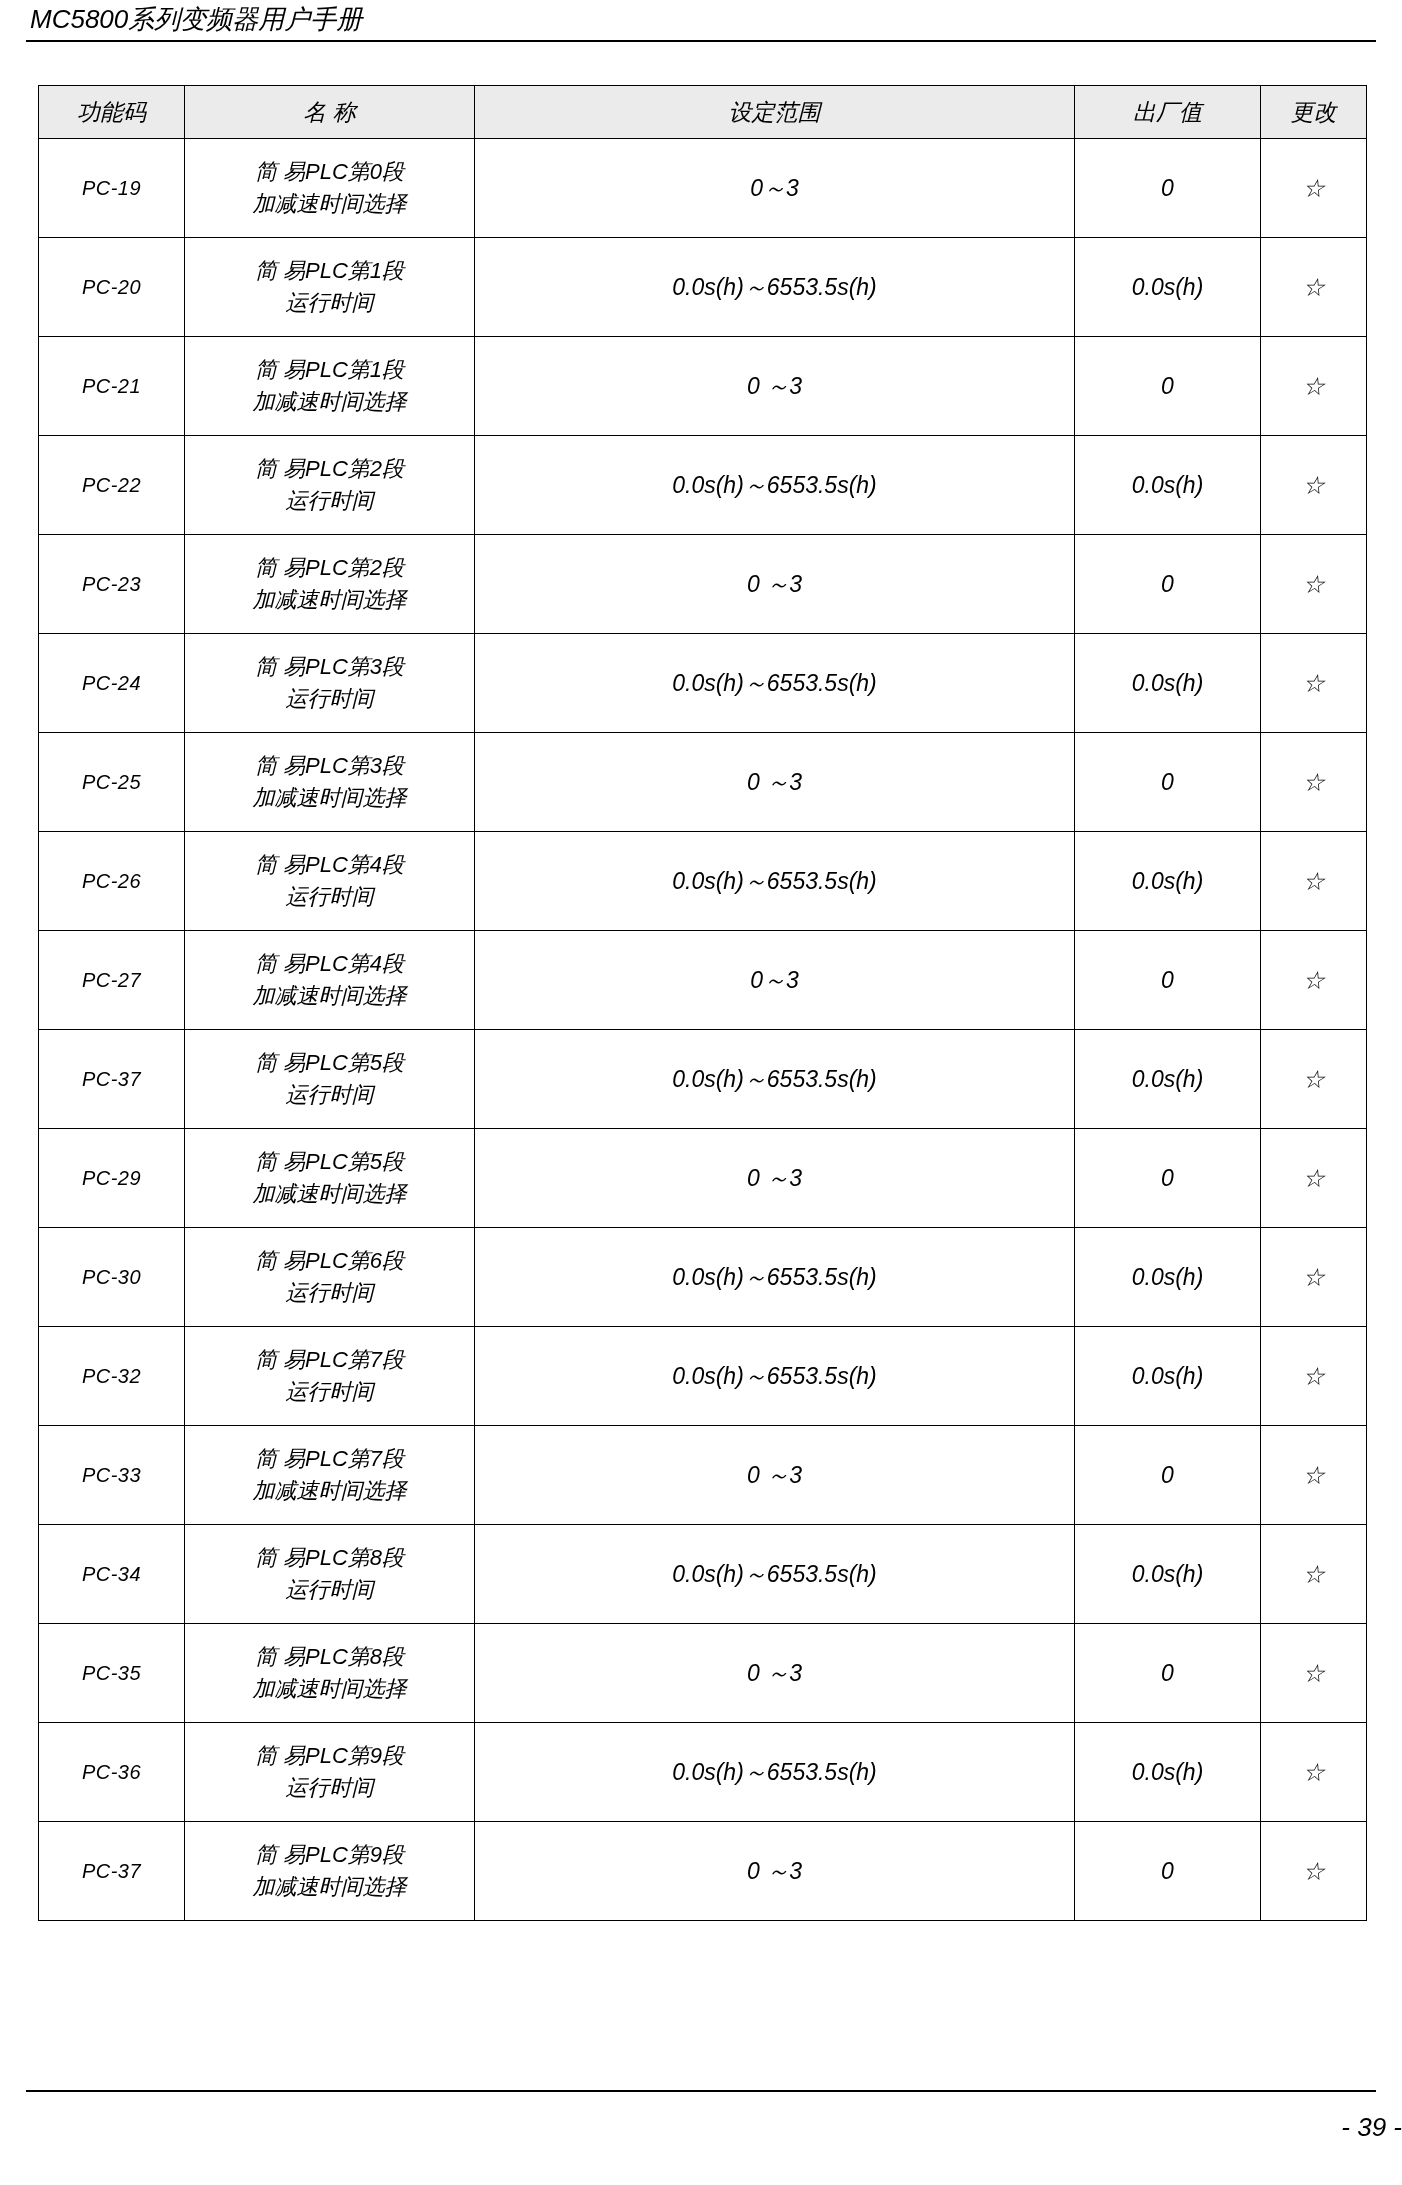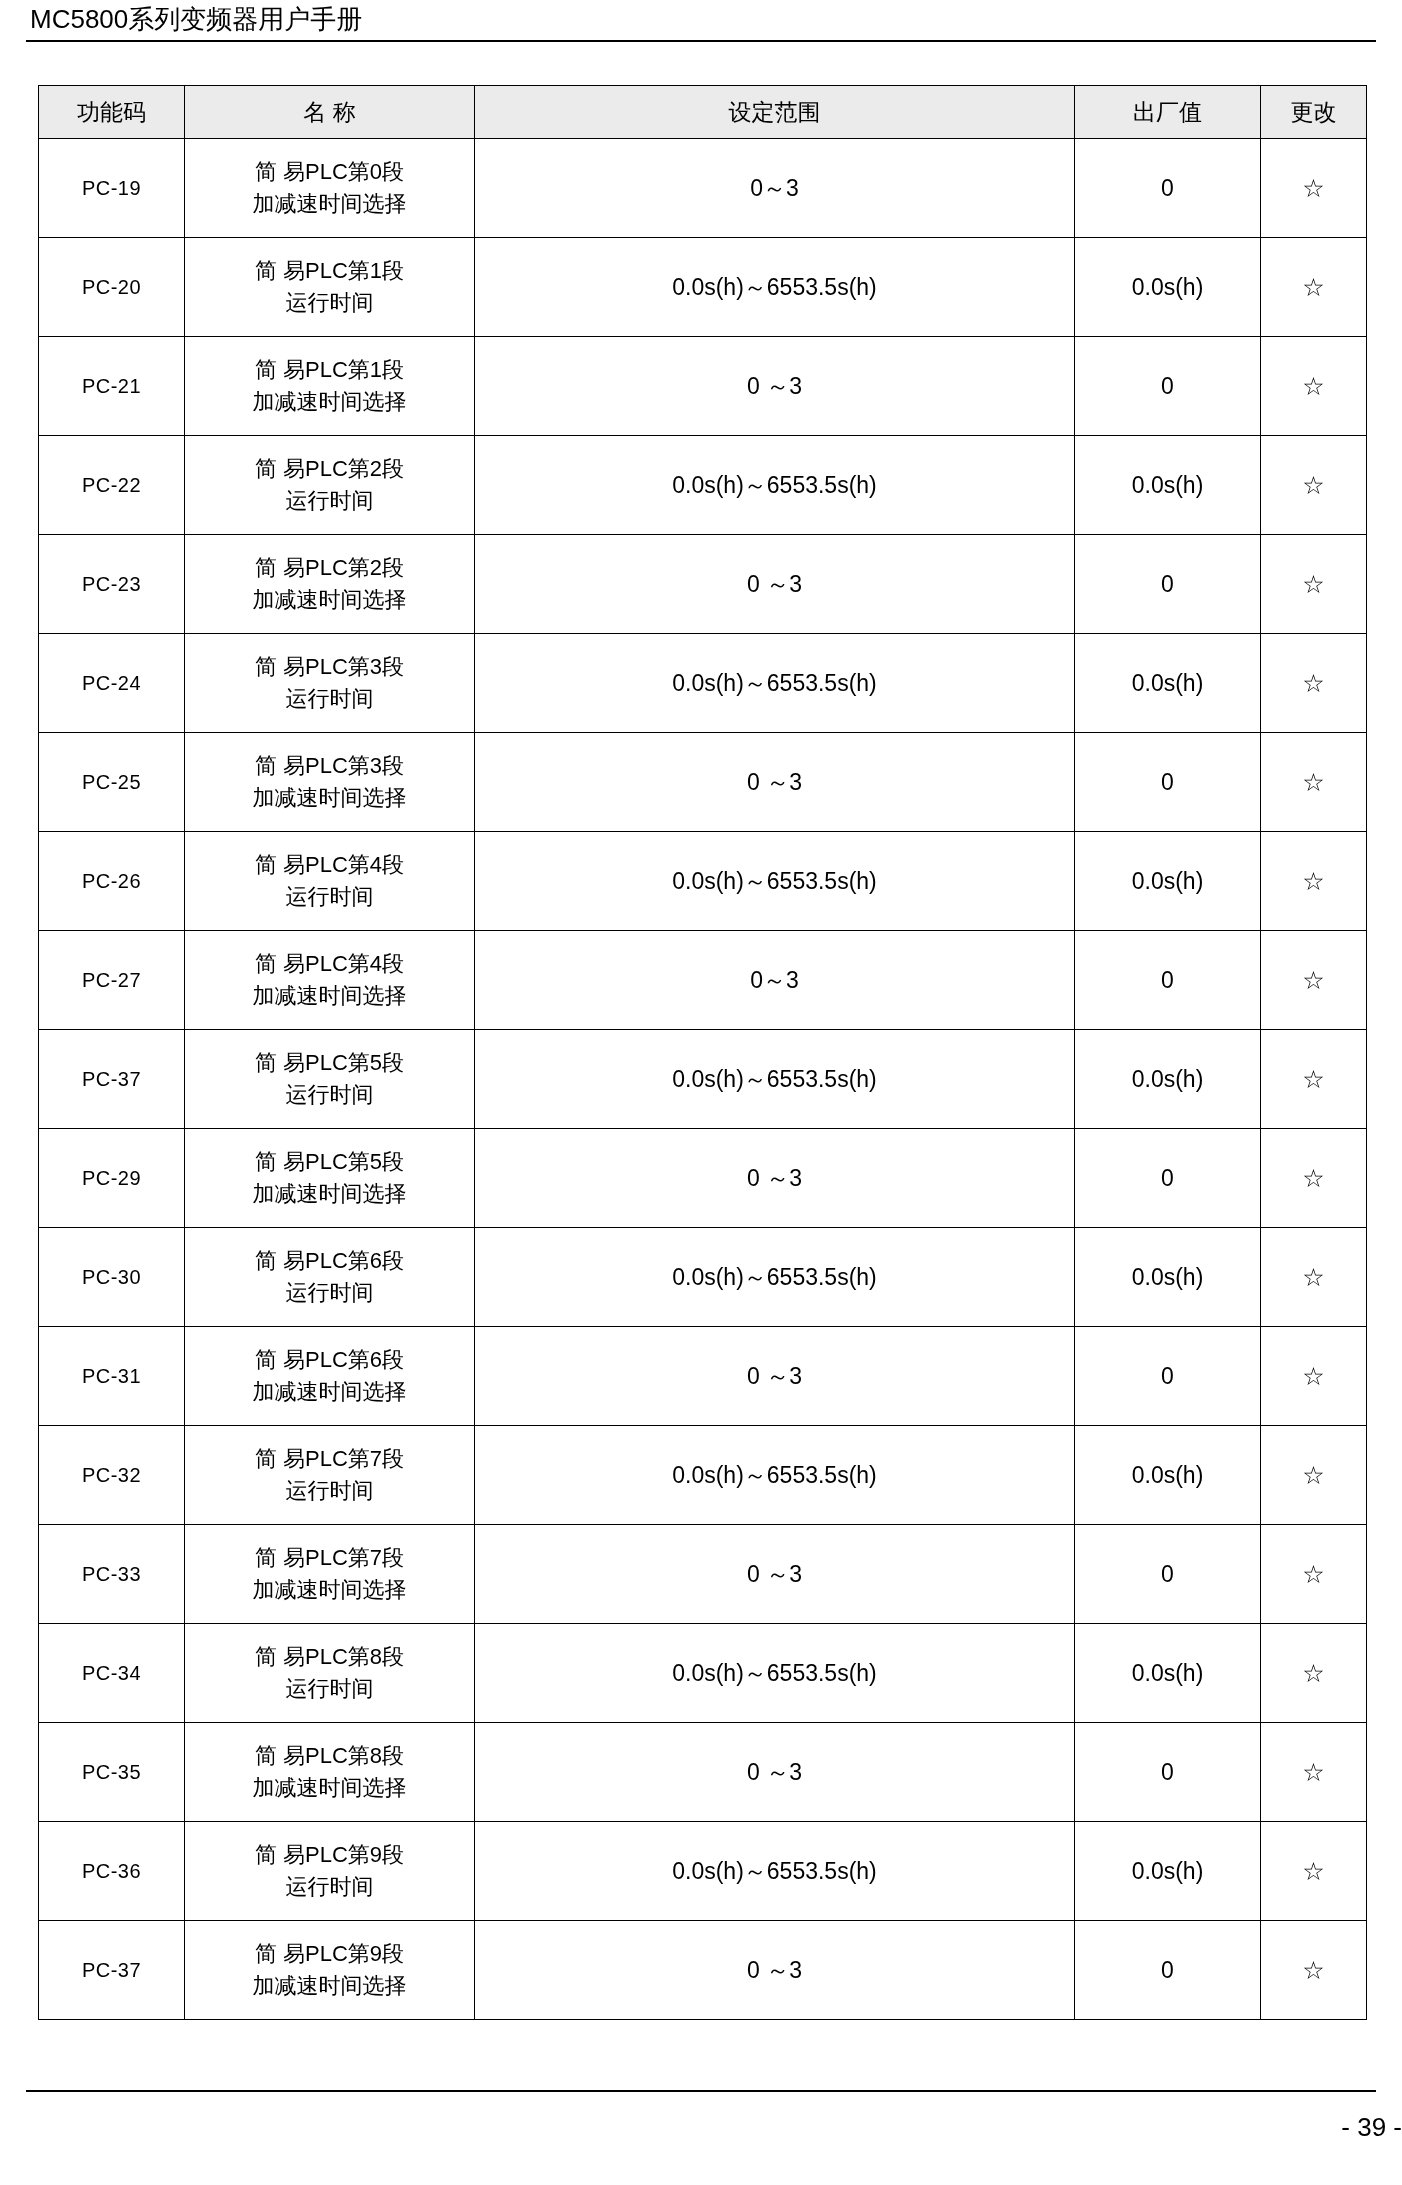"MC5800系列变频器用户手册" .page { font-style: none -> italic }
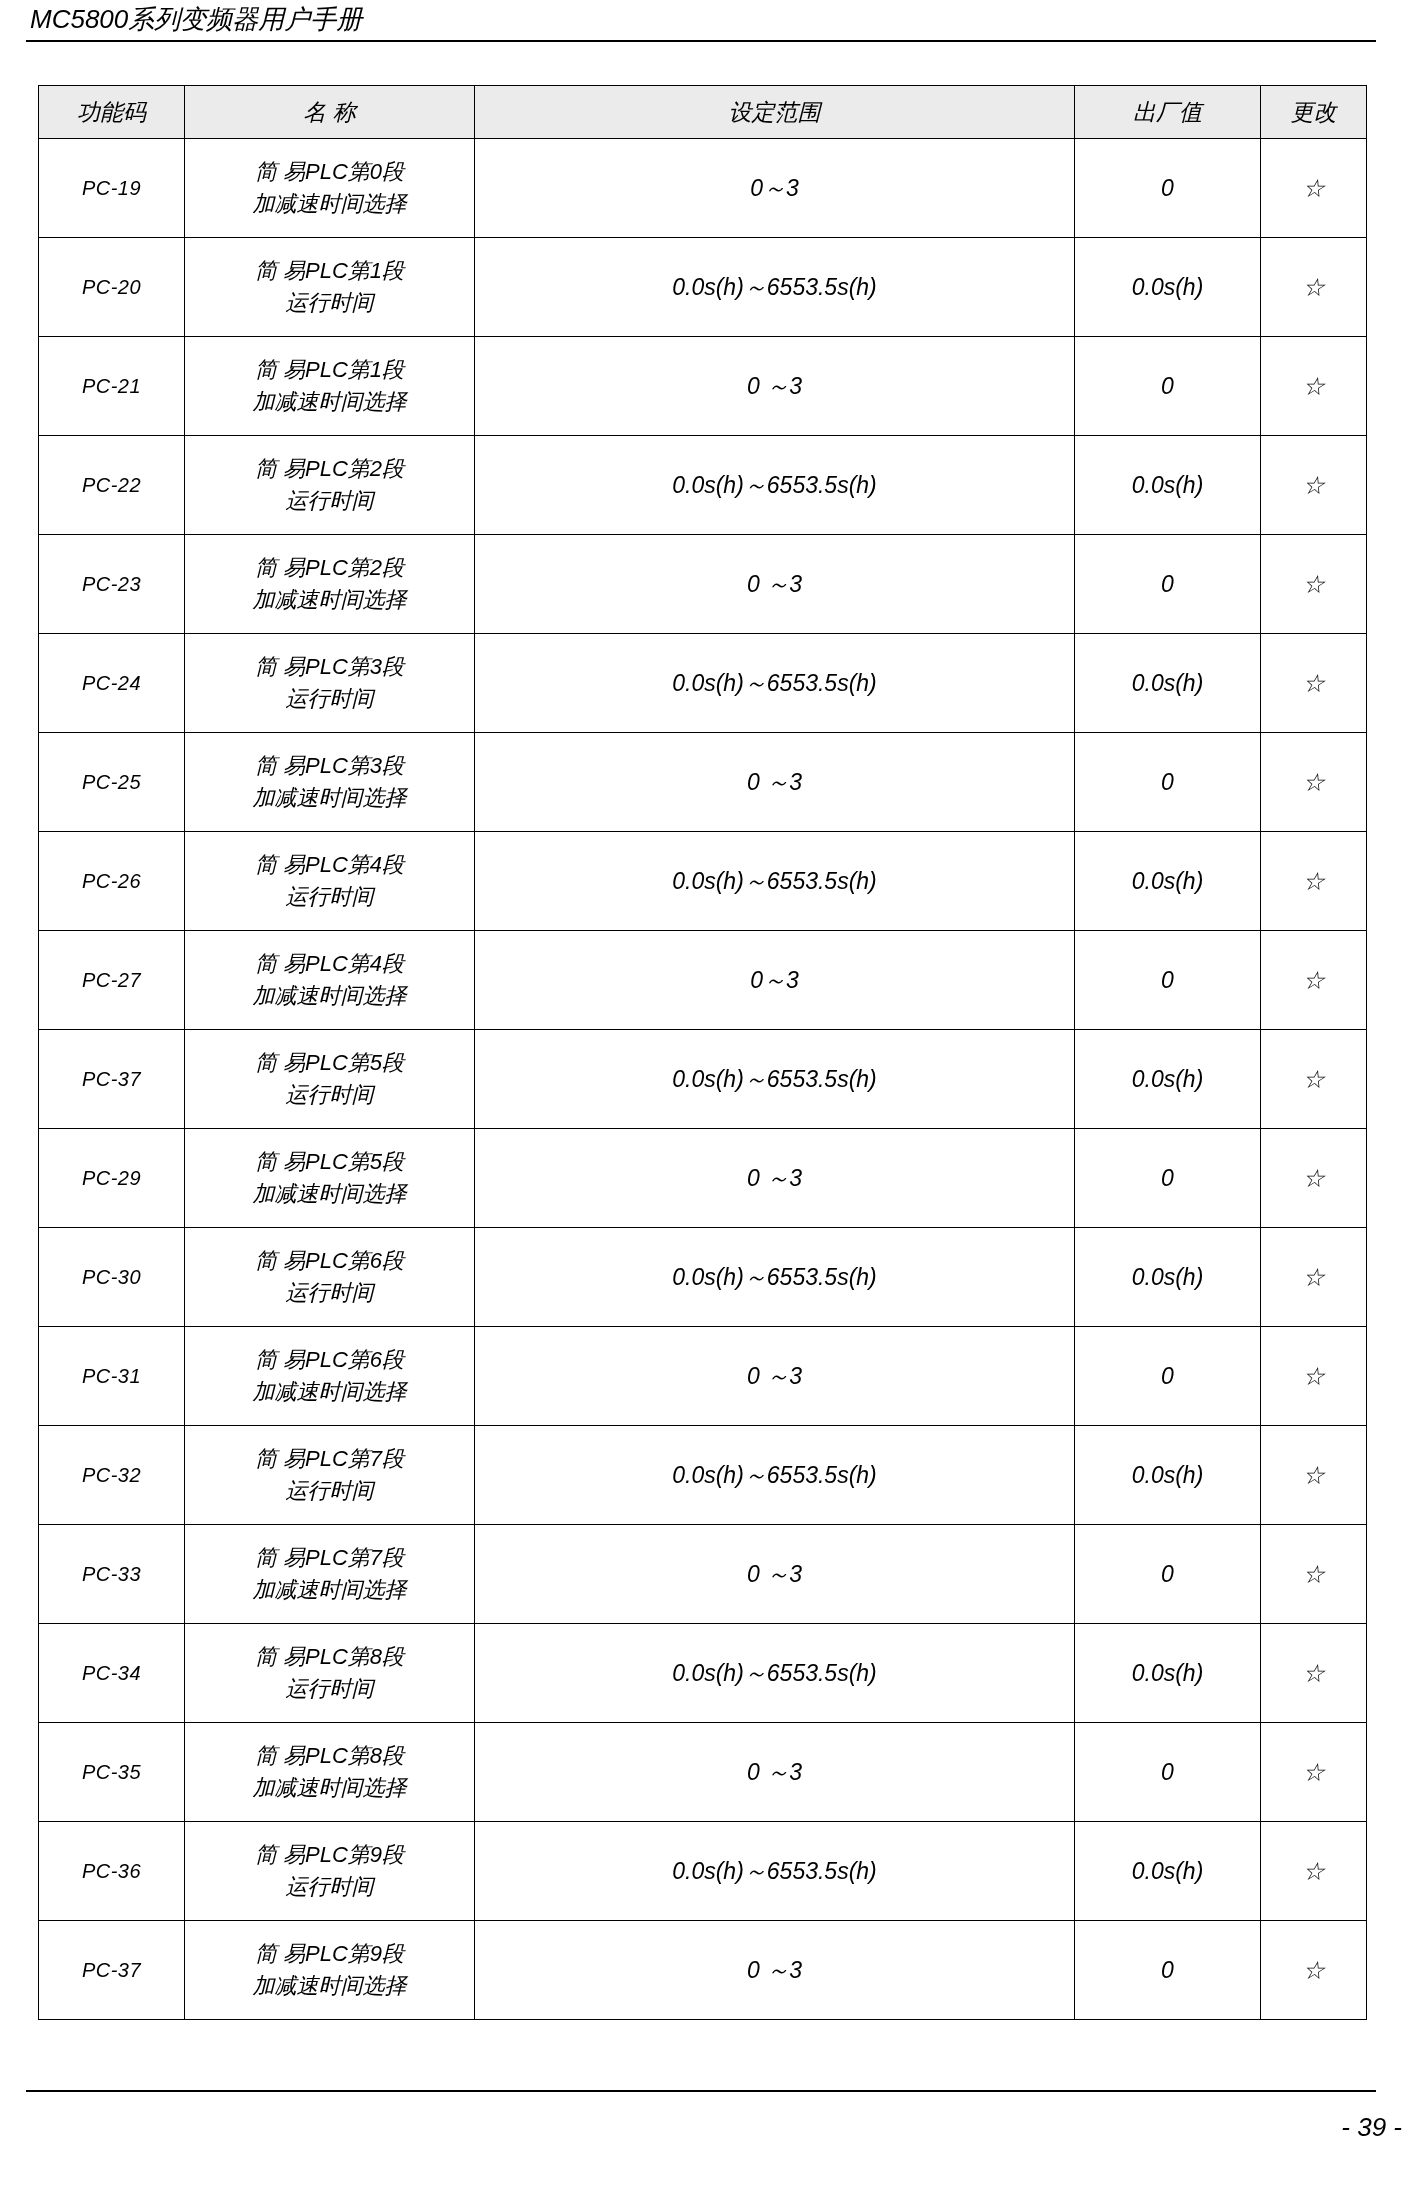"PC-31" tr { html: <tr> <td>PC-31</td> <td> <span>简 易PLC第6段</span> <span>加减速时间选择</span> </td> <td>0 ～3</td> <td>0</td> <td>☆</td> </tr> -> none }
